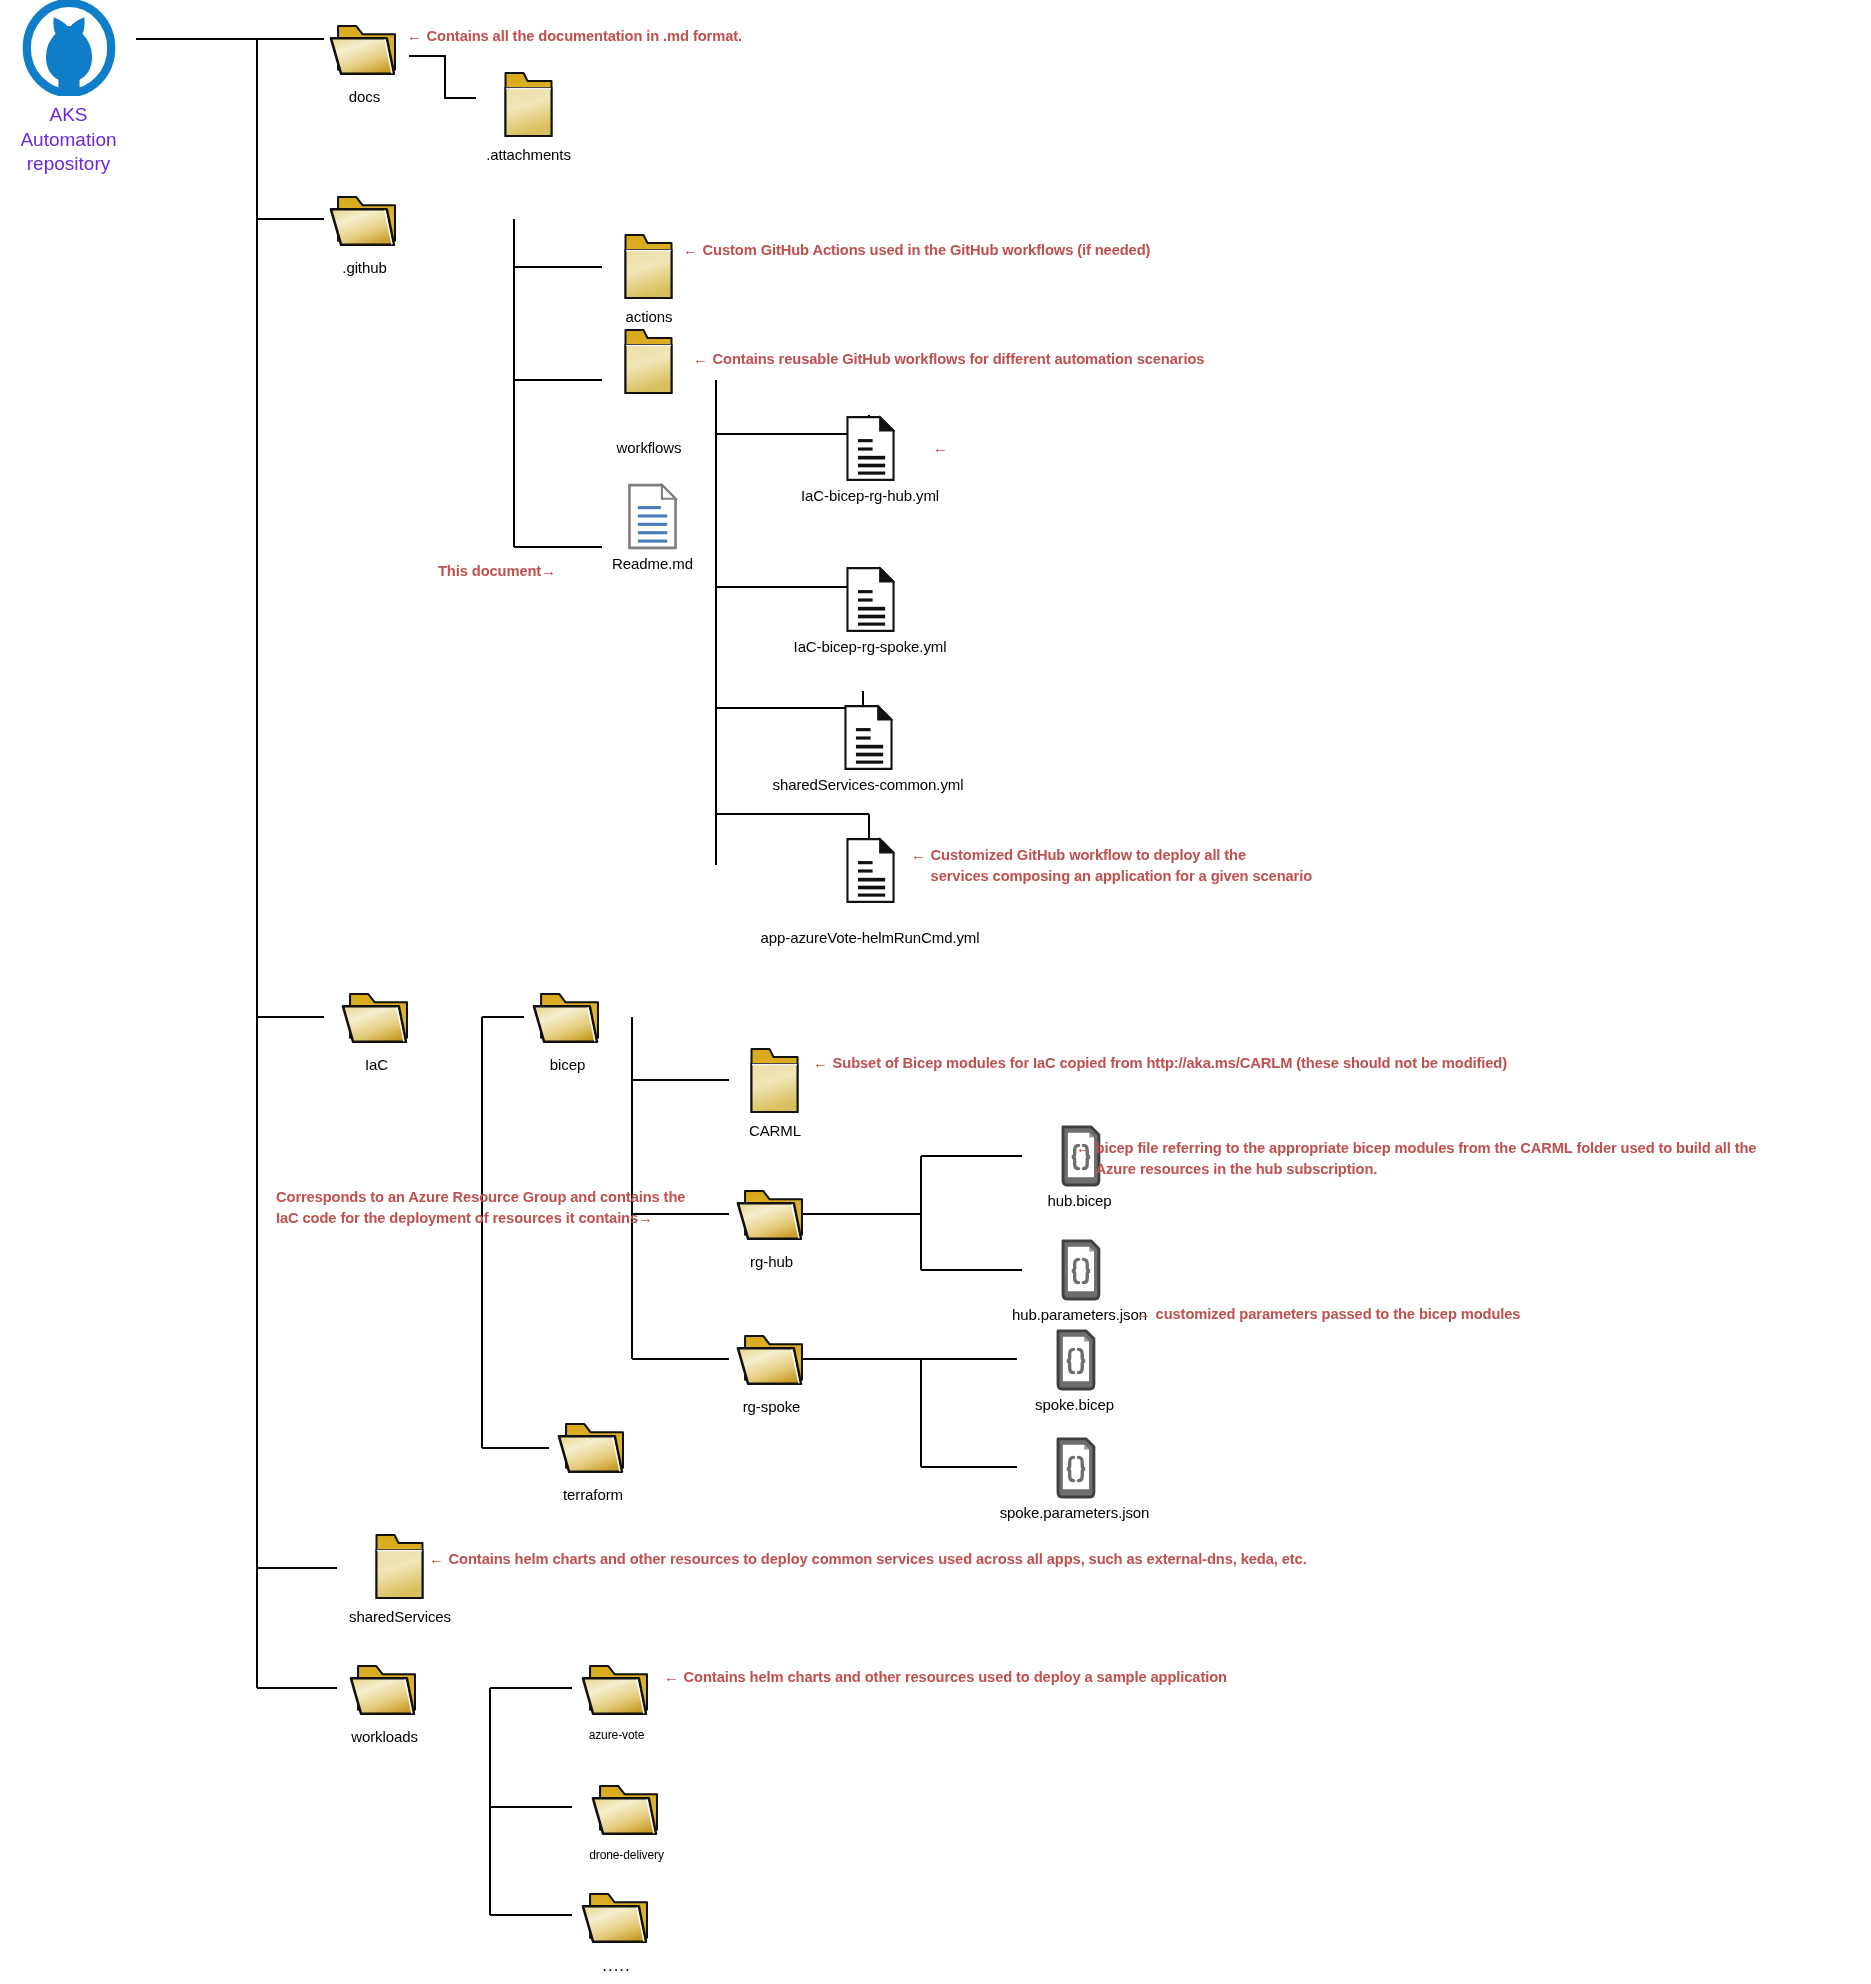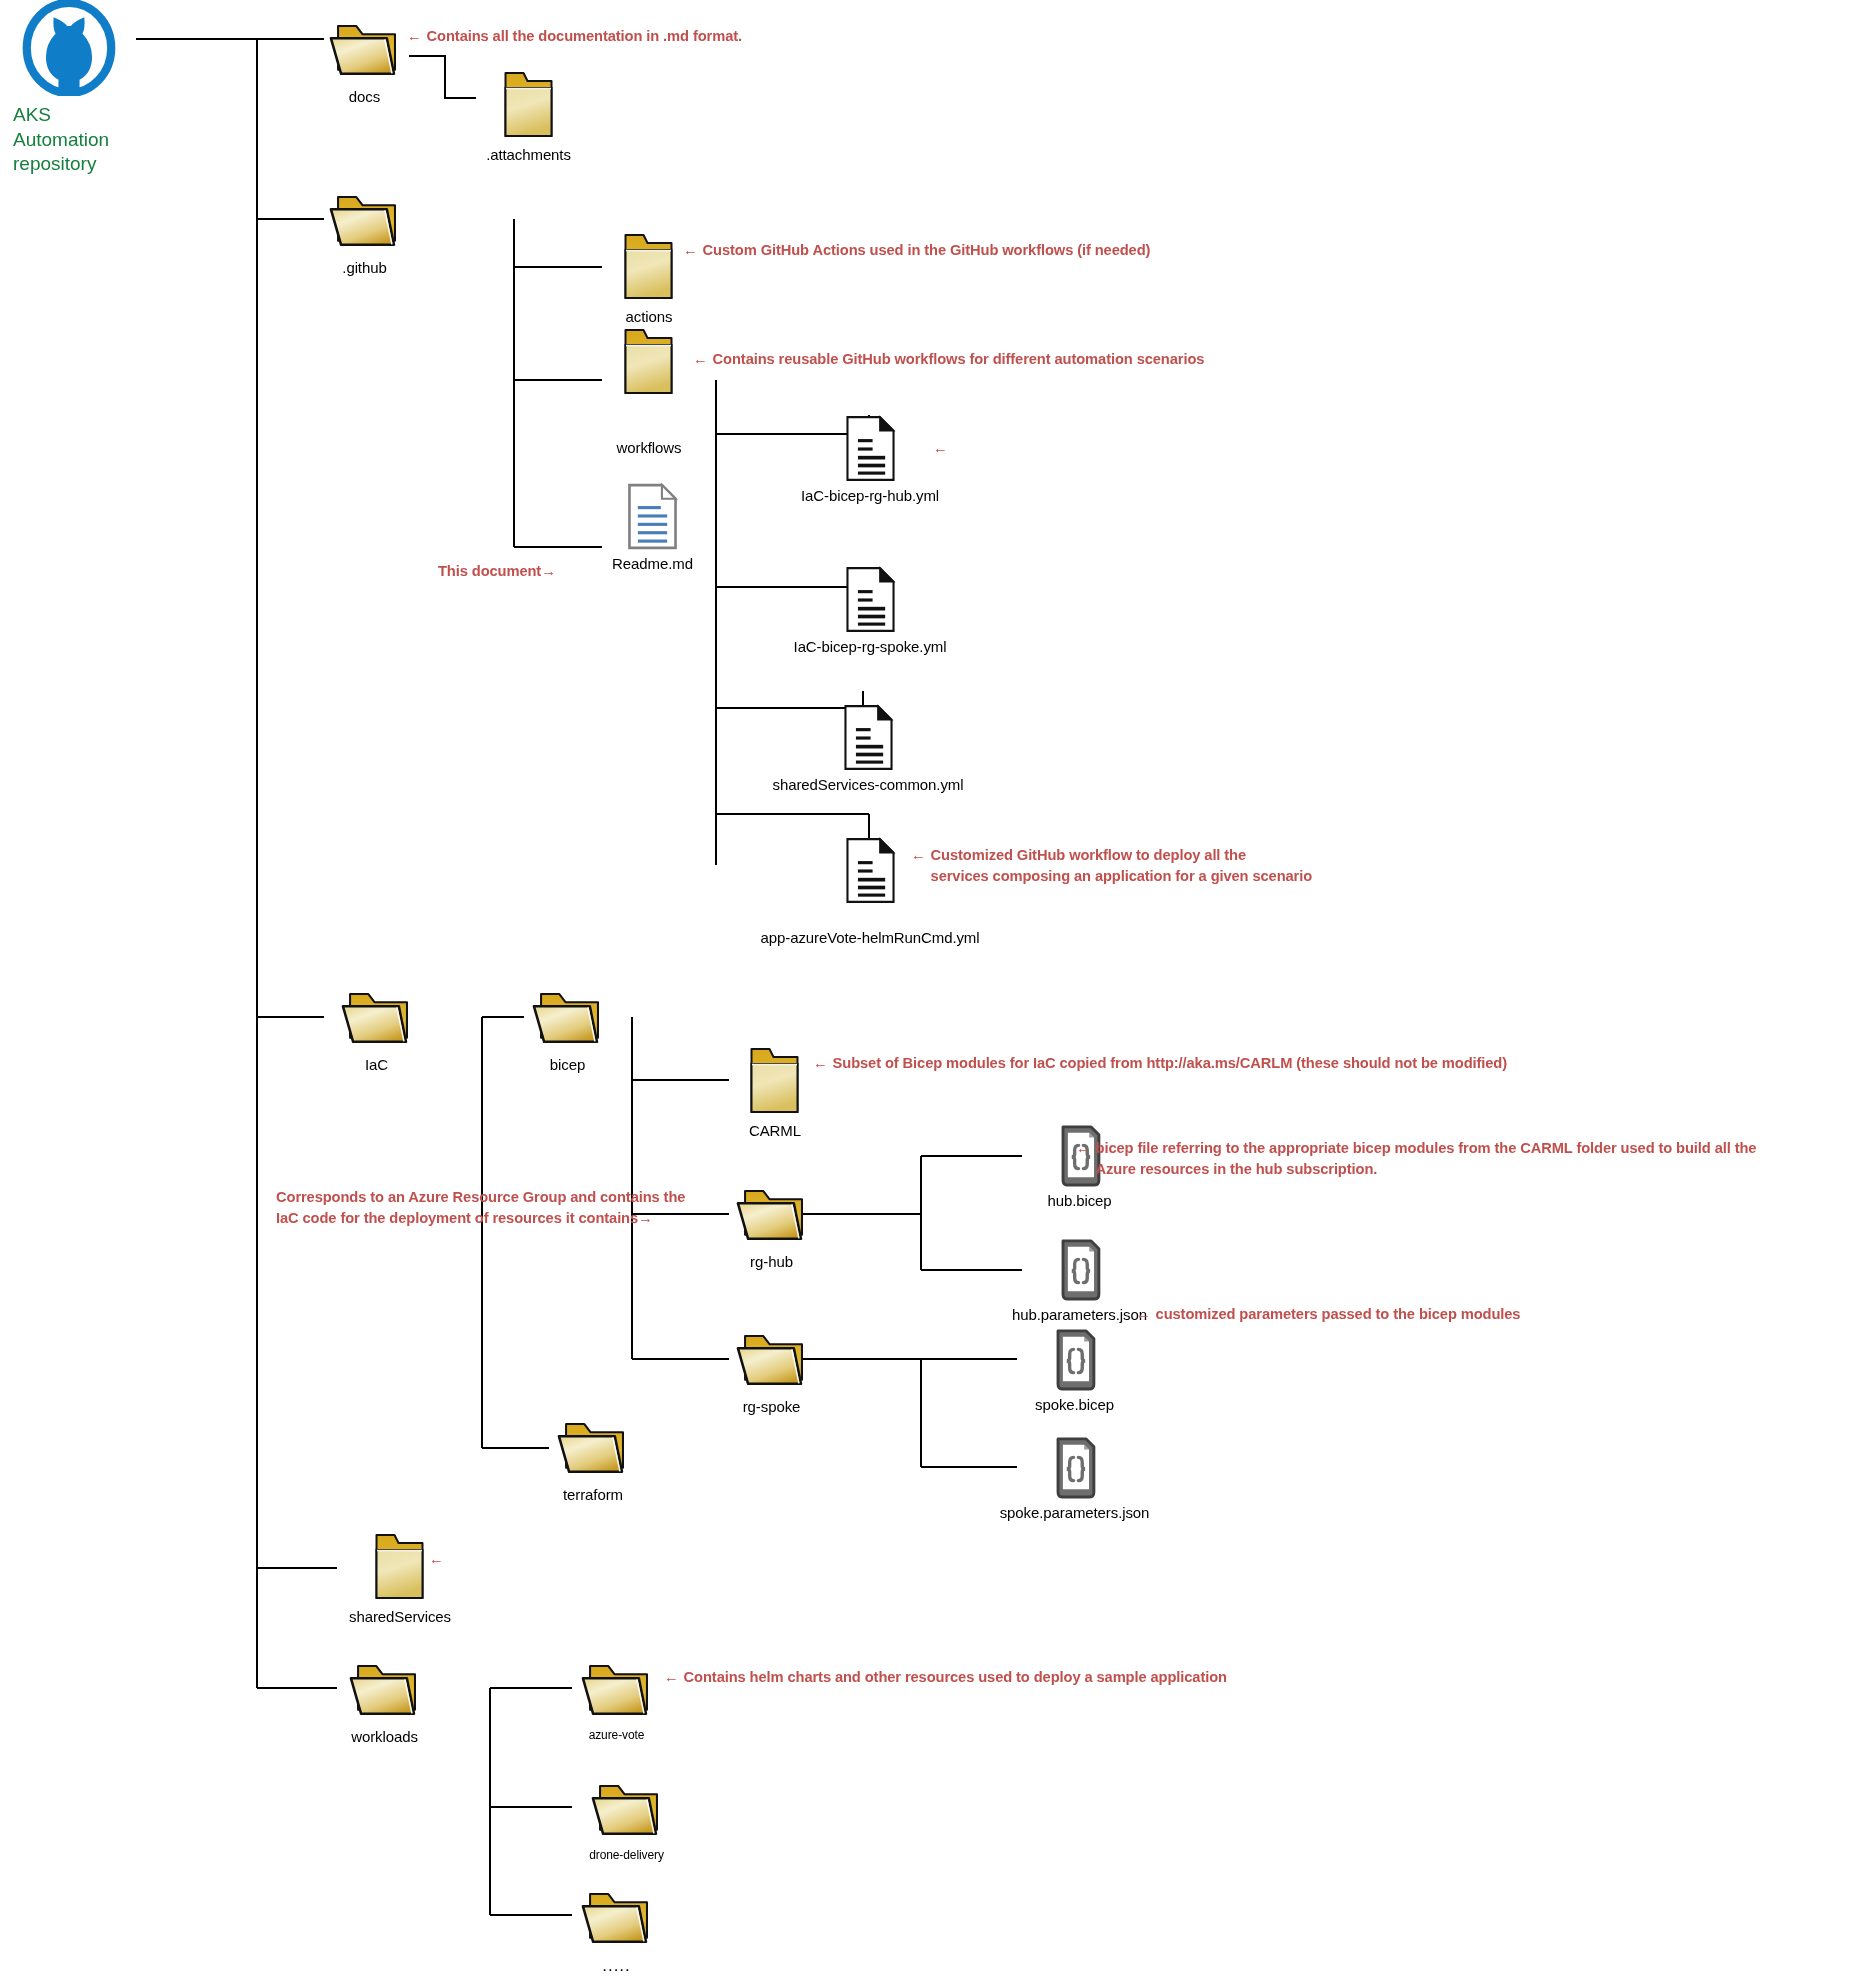"AKS Automation repository" .gh-label { color: #15803d -> #6d28d9; text-align: none -> center }
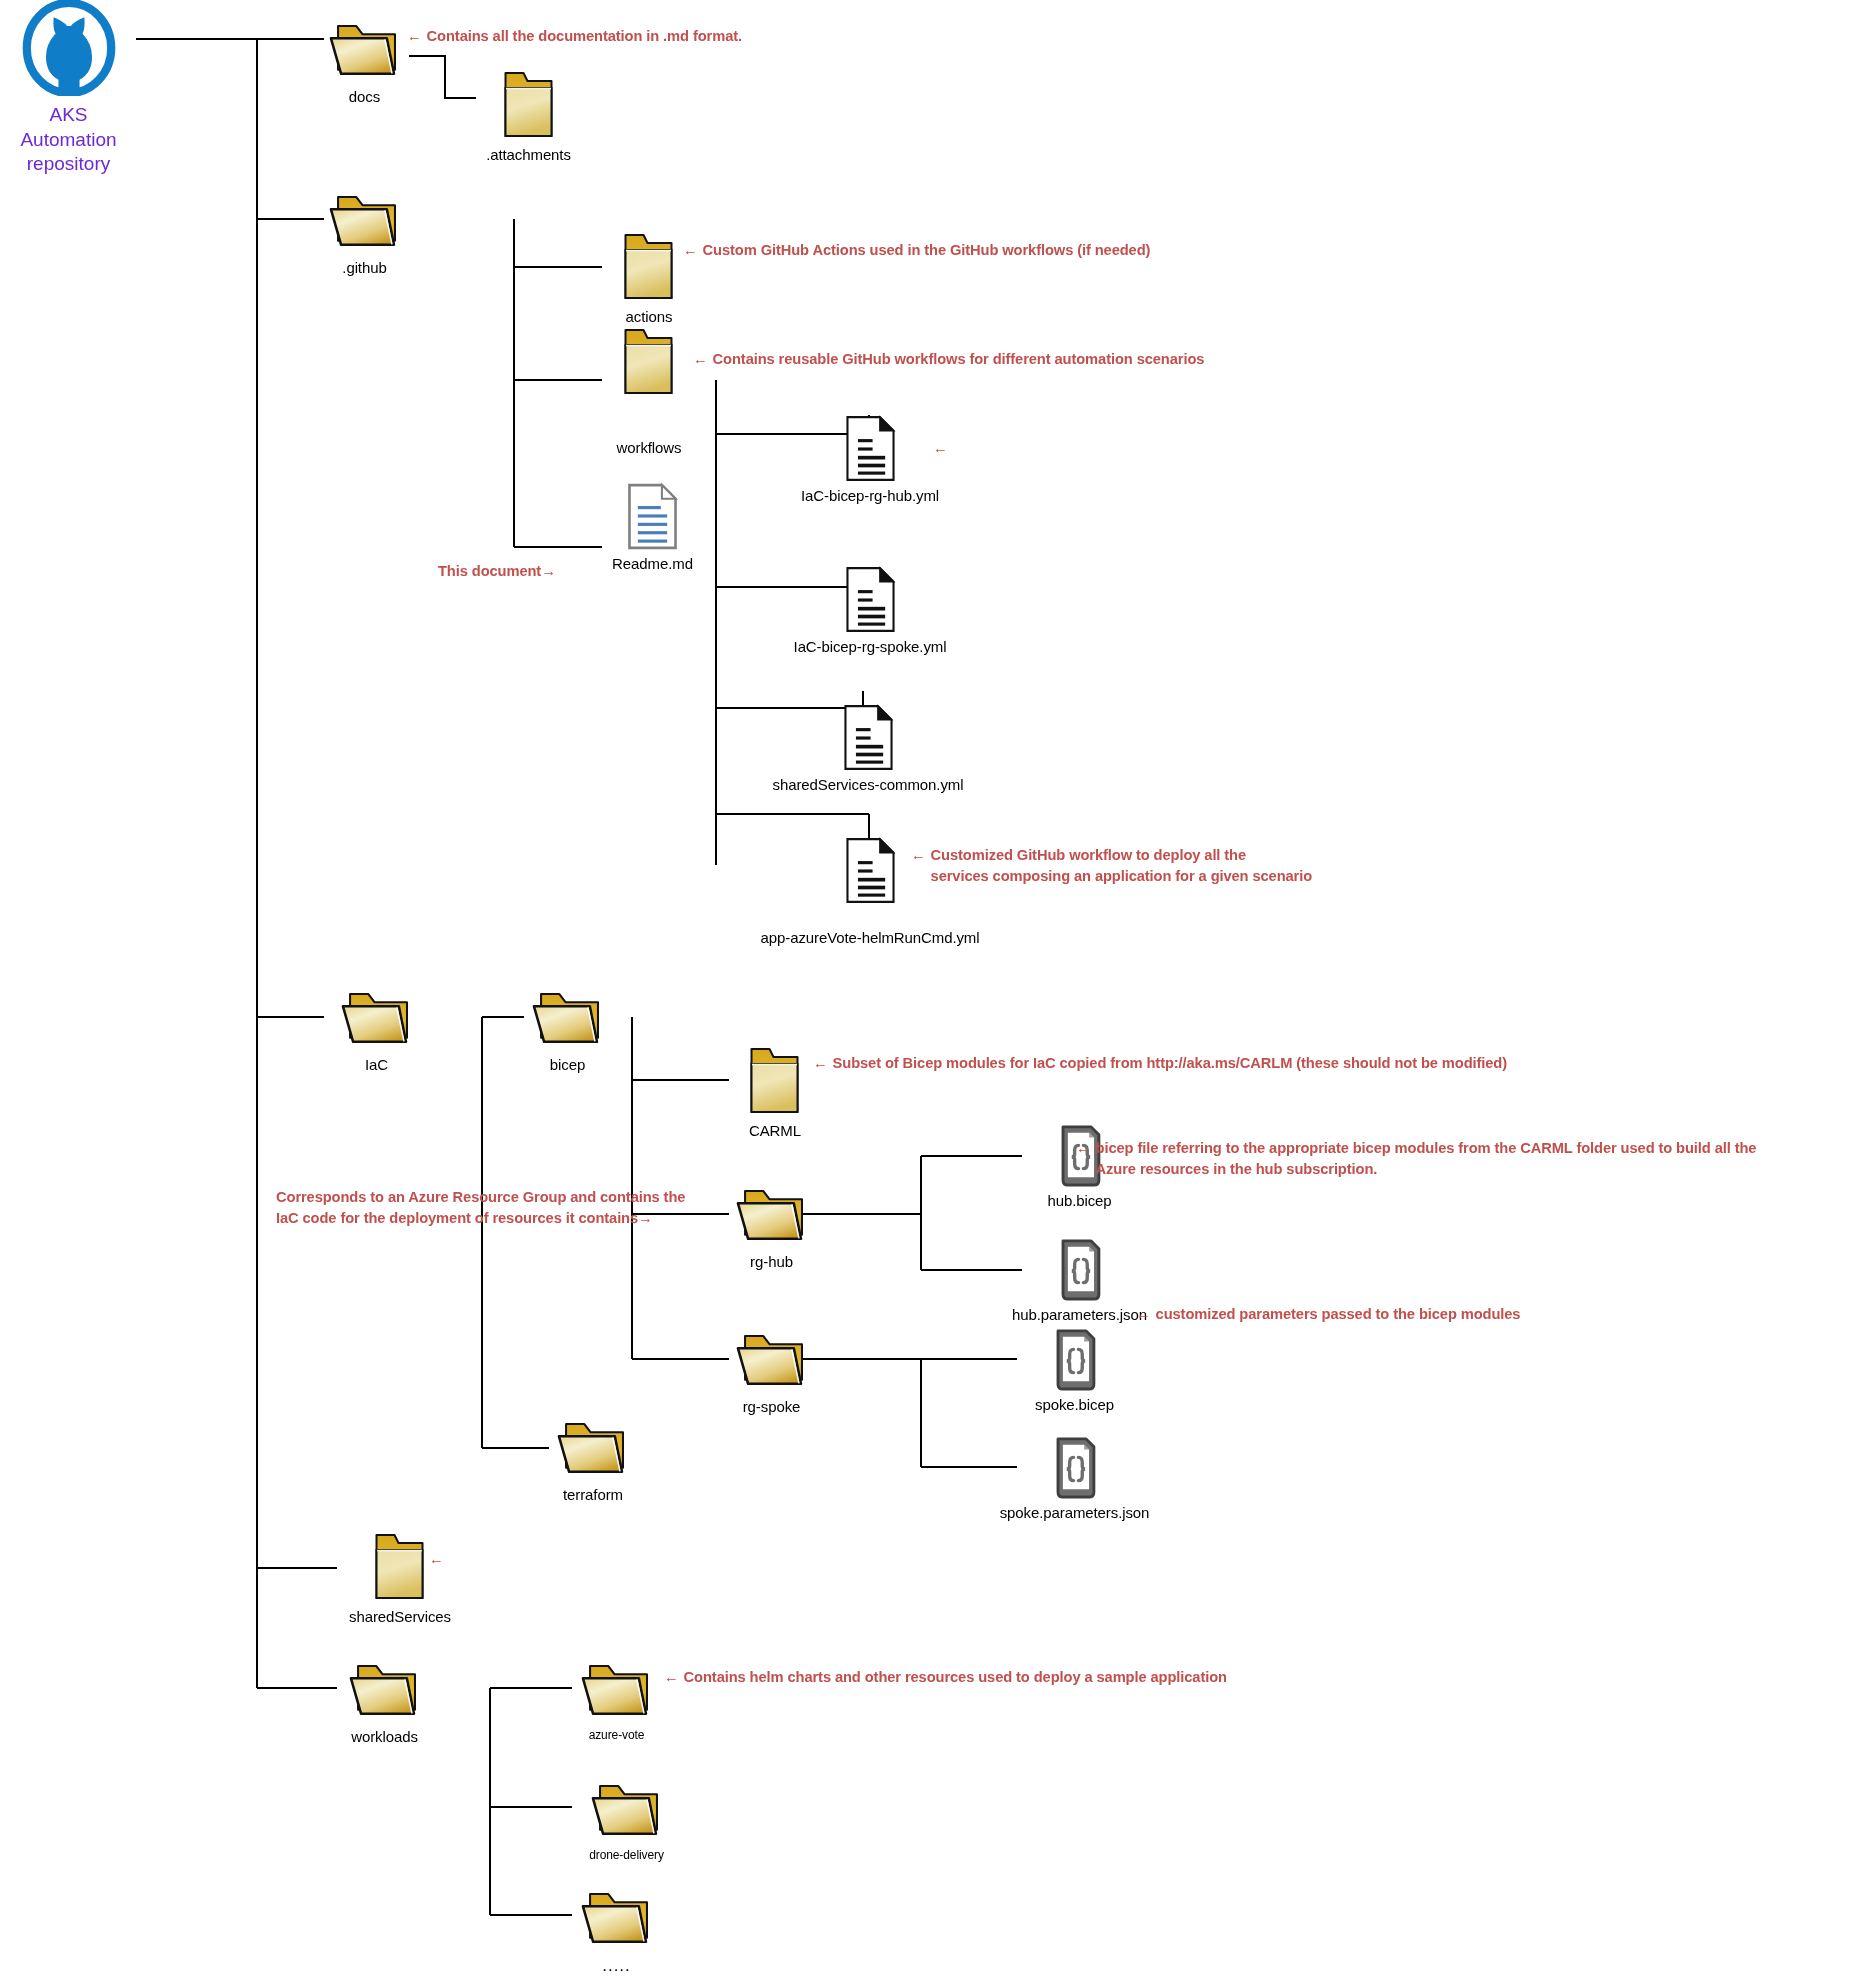"Contains helm charts and other resources to" span { html: none -> <span>Contains helm charts and other resources to deploy common services used across all apps, such as external-dns, keda, etc.</span> }
